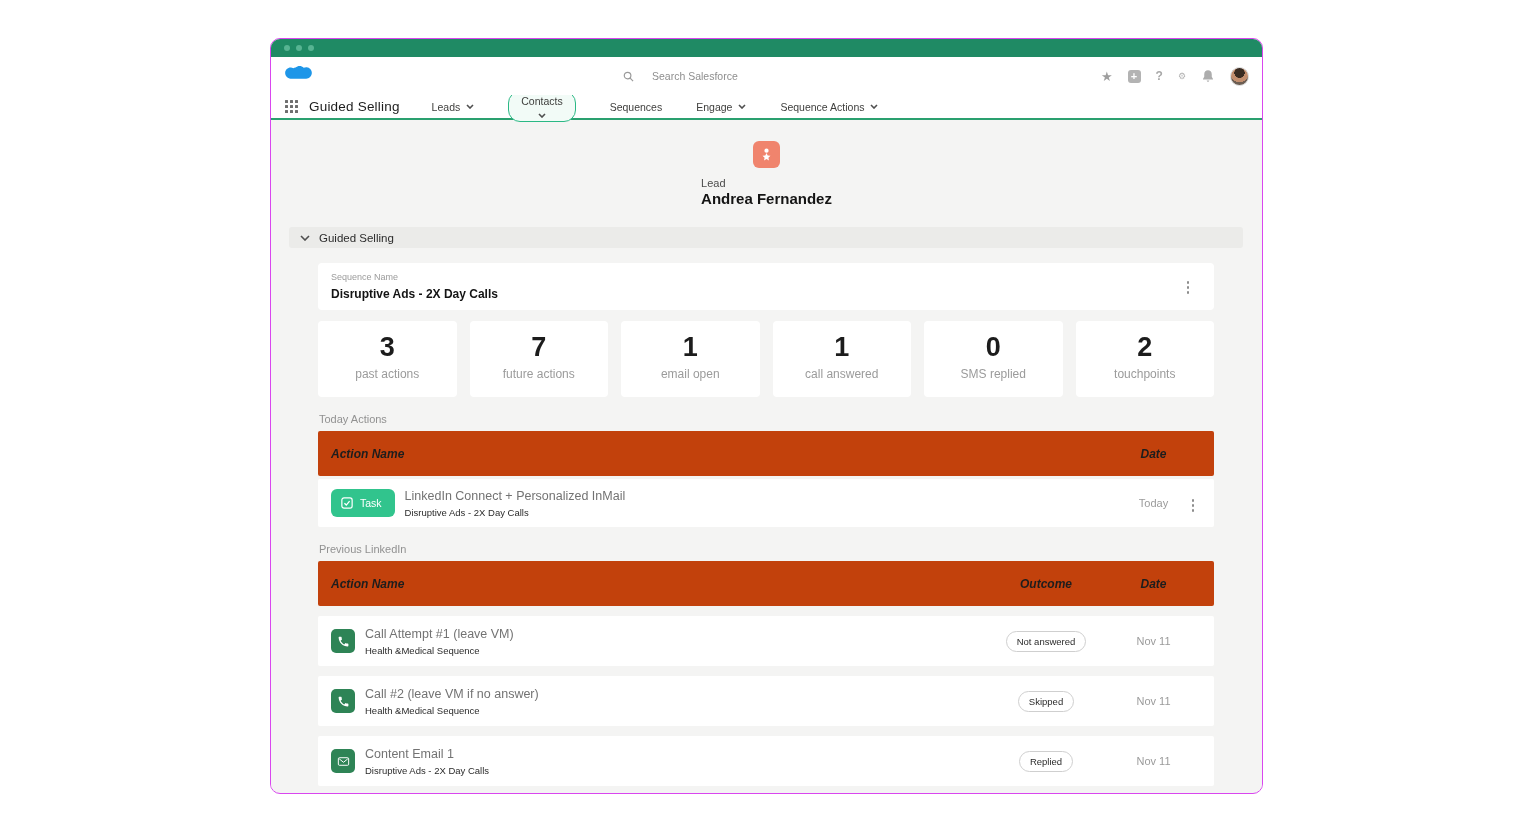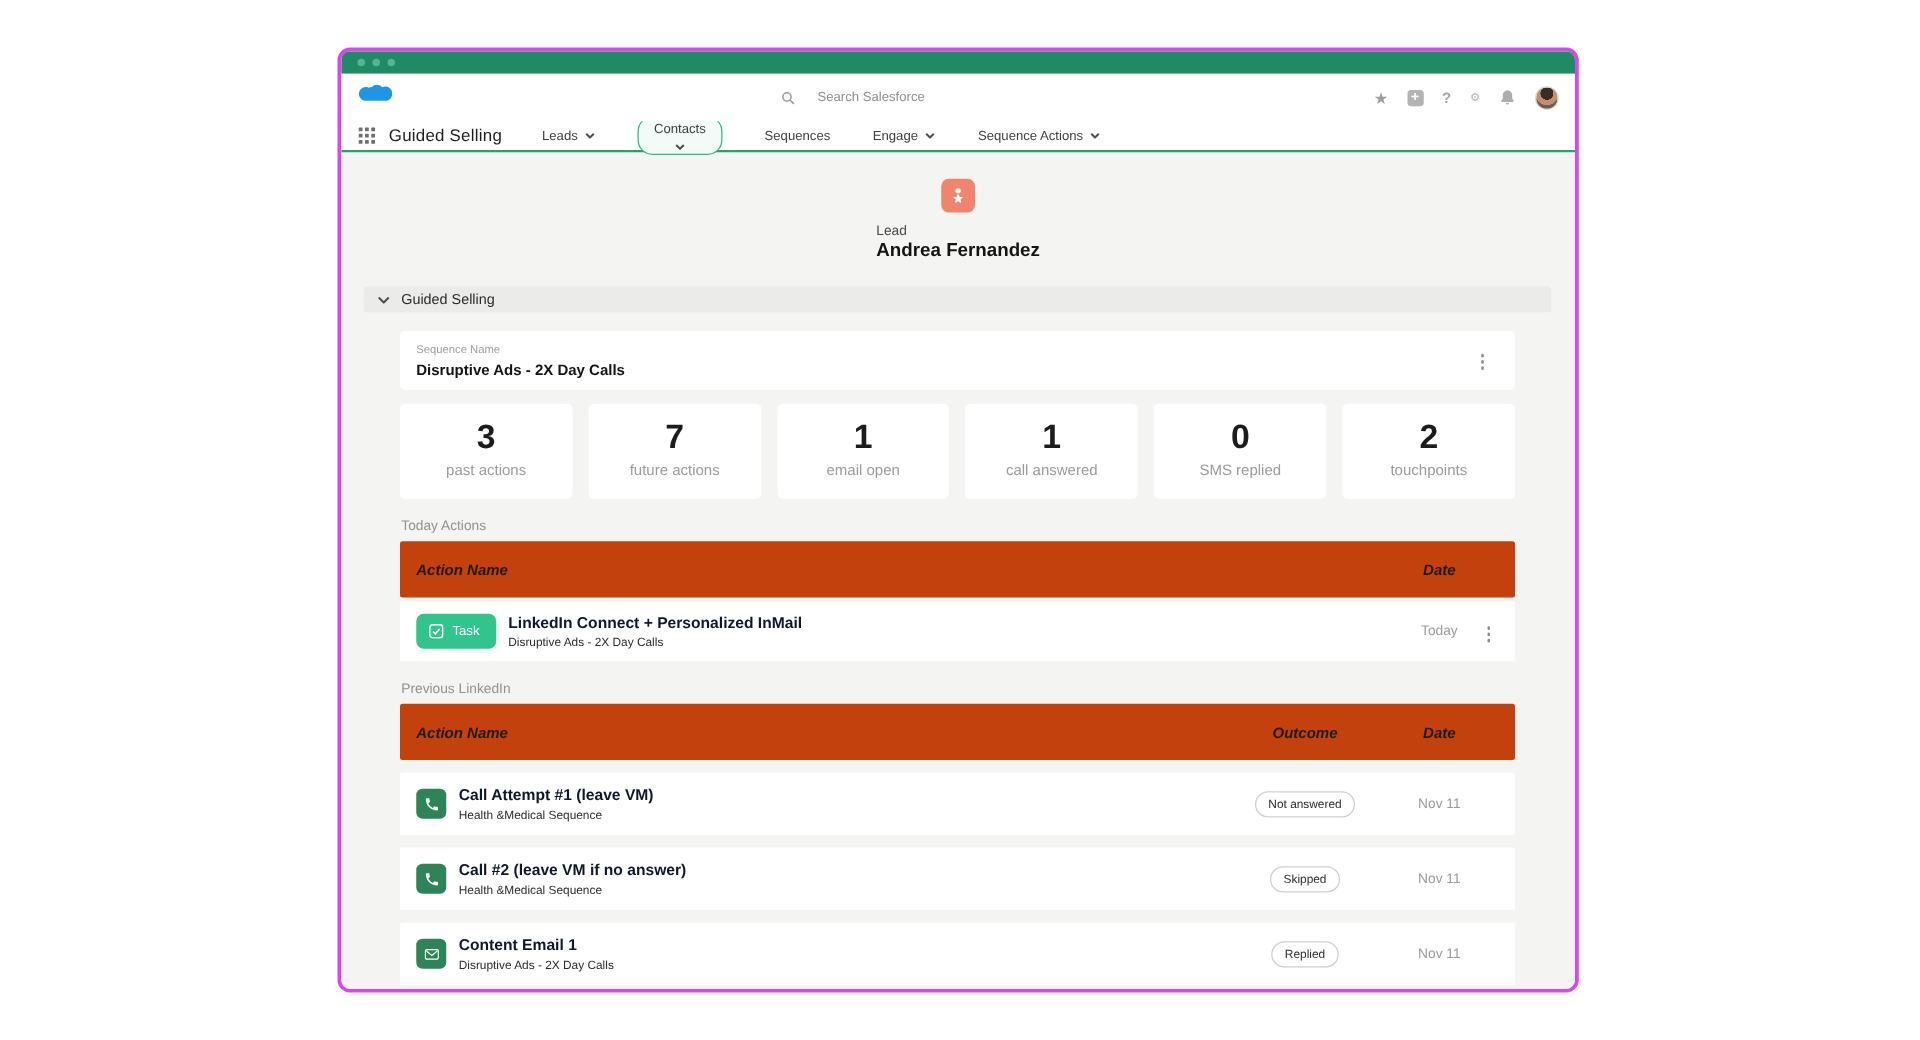"Search Salesforce" .window { border: 3px solid #d946ef -> 1px solid #d946ef }
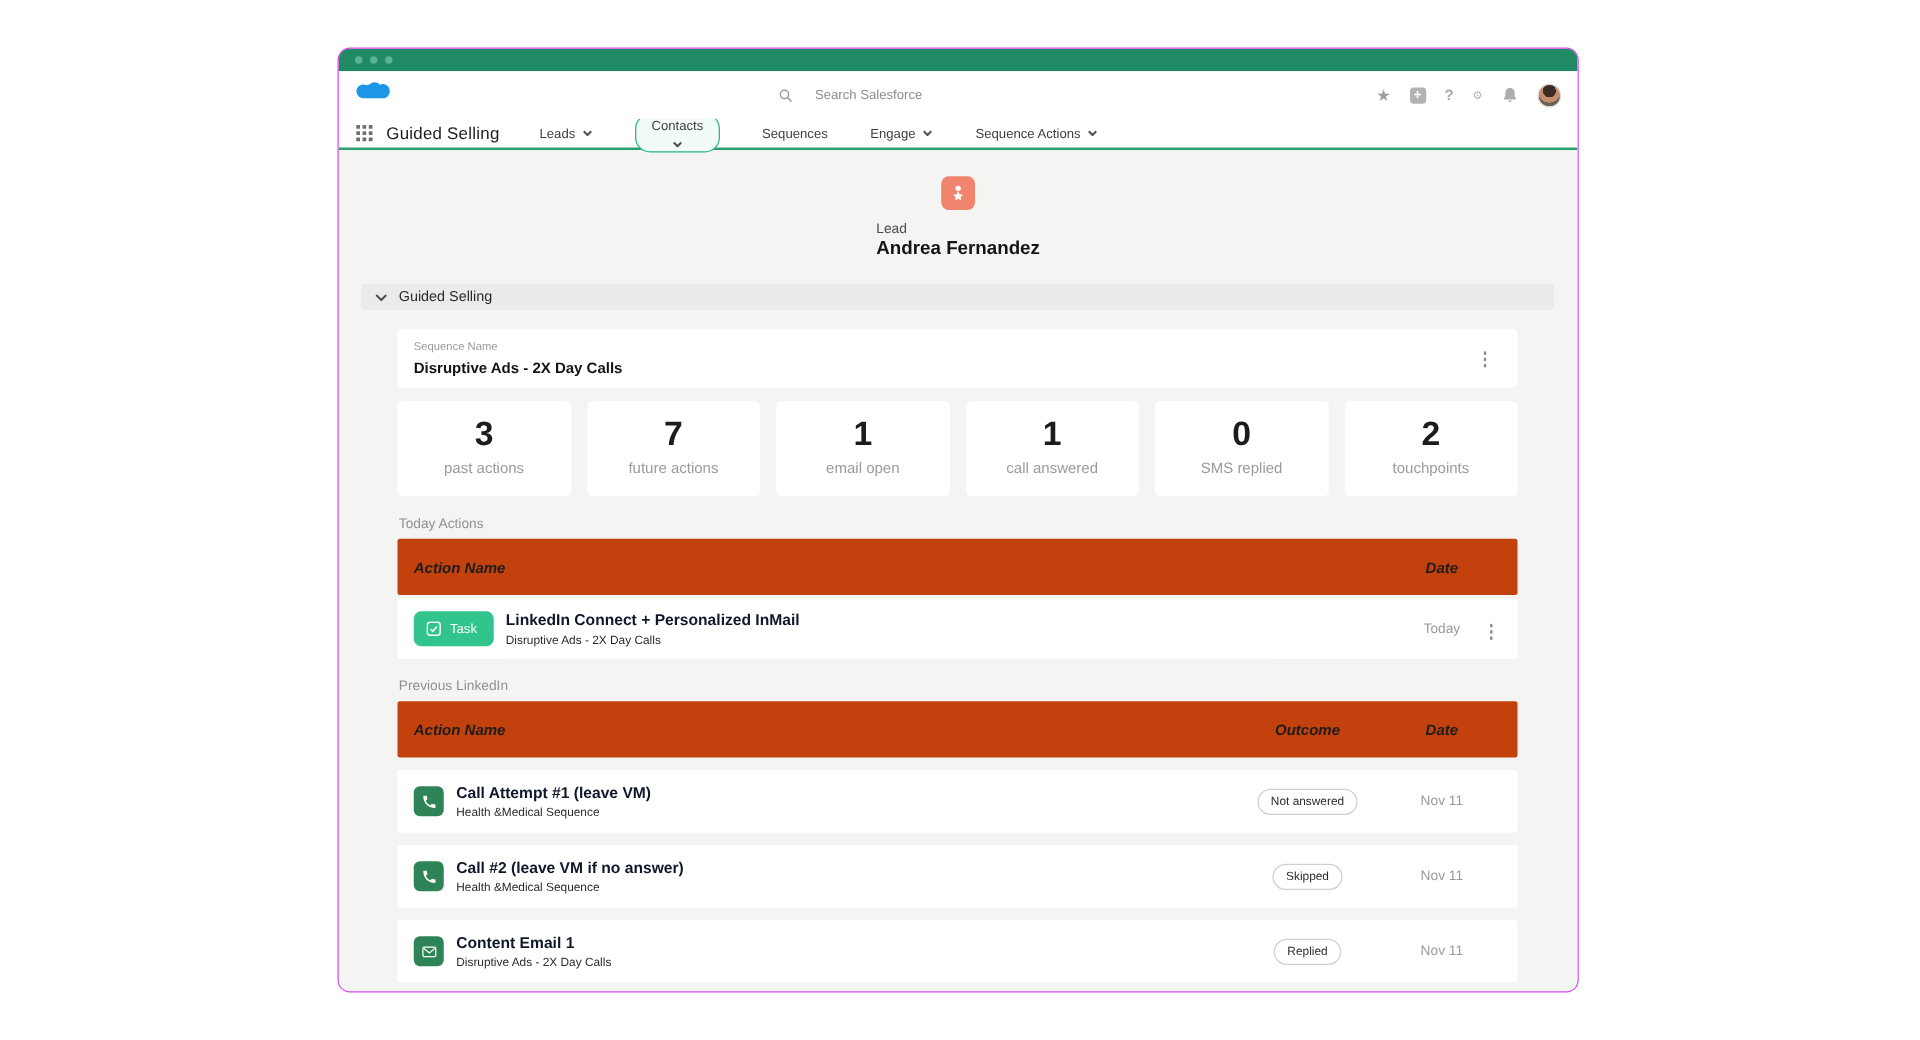"LinkedIn Connect + Personalized InMail" .row-title { color: #0f172a -> #737373; font-weight: bold -> normal }
